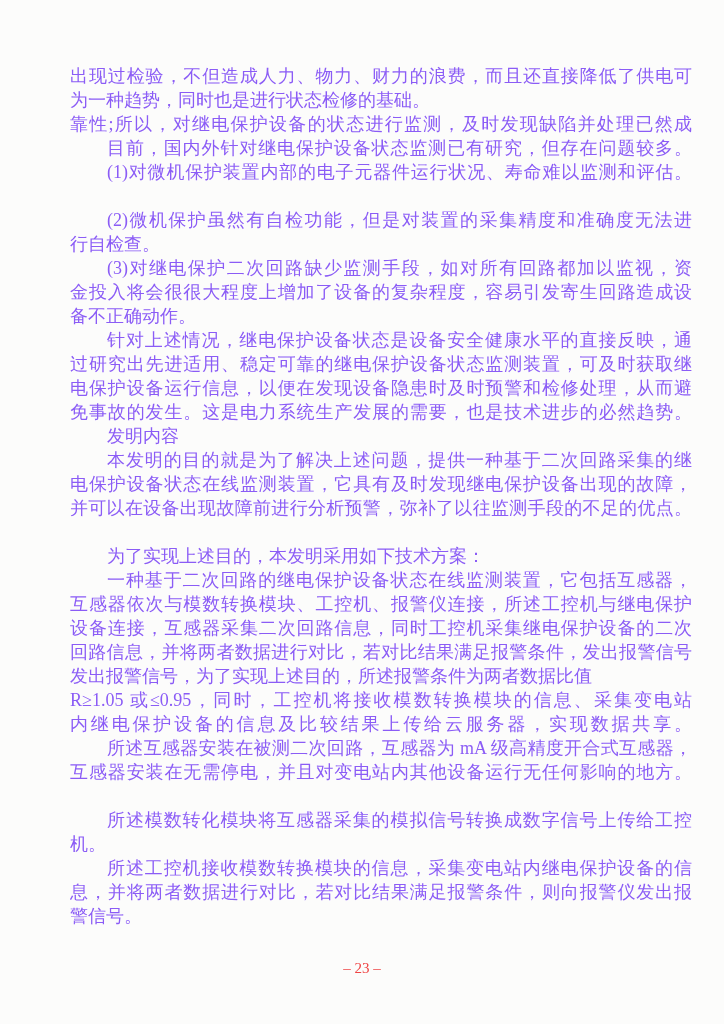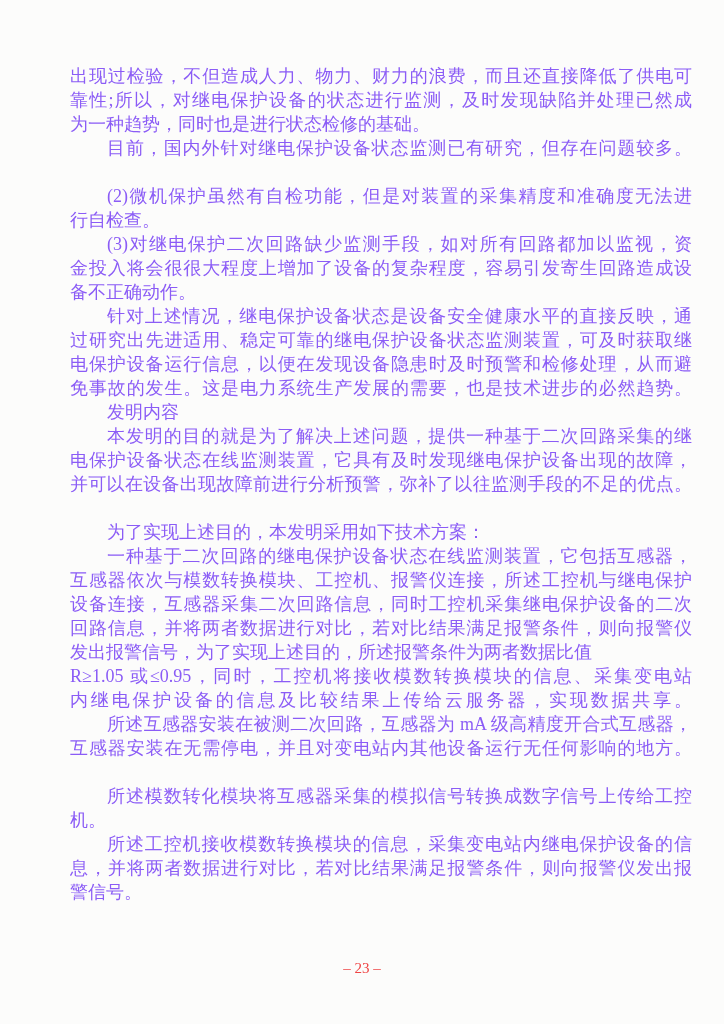"靠性;所以，对继电保护设备的状态进行监测，及时发现缺陷并处理已然成" div.line { order: before "为一种趋势，同时也是进行状态检修的基础。" -> after "为一种趋势，同时也是进行状态检修的基础。" }
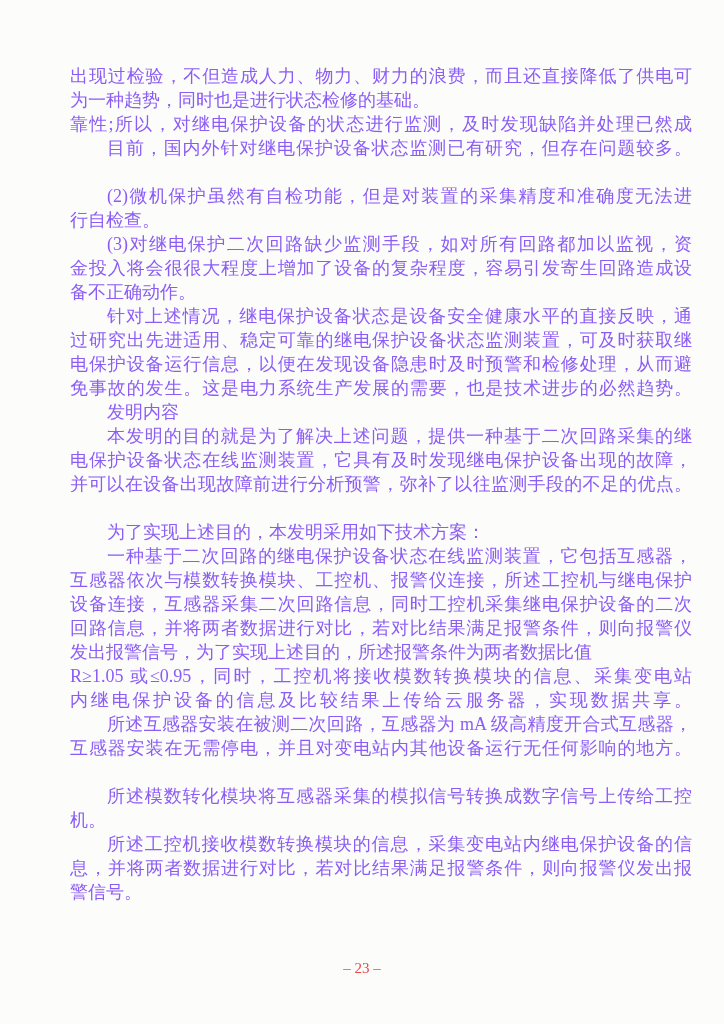"(1)对微机保护装置内部的电子元器件运行状况、寿命难以监测和评估。" div.para { html: none -> <div> <div>(1)对微机保护装置内部的电子元器件运行状况、寿命难以监测和评估。</div> </div> }
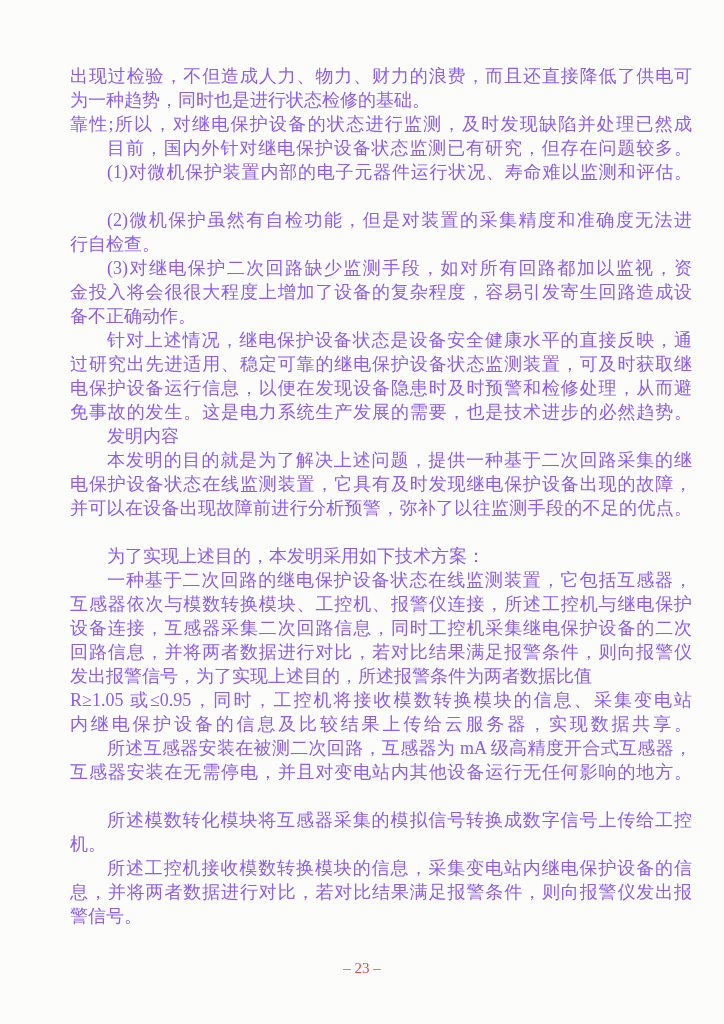"回路信息，并将两者数据进行对比，若对比结果满足报警条件，则向报警仪" div.line { text: 则向报警仪 -> 发出报警信号 }
